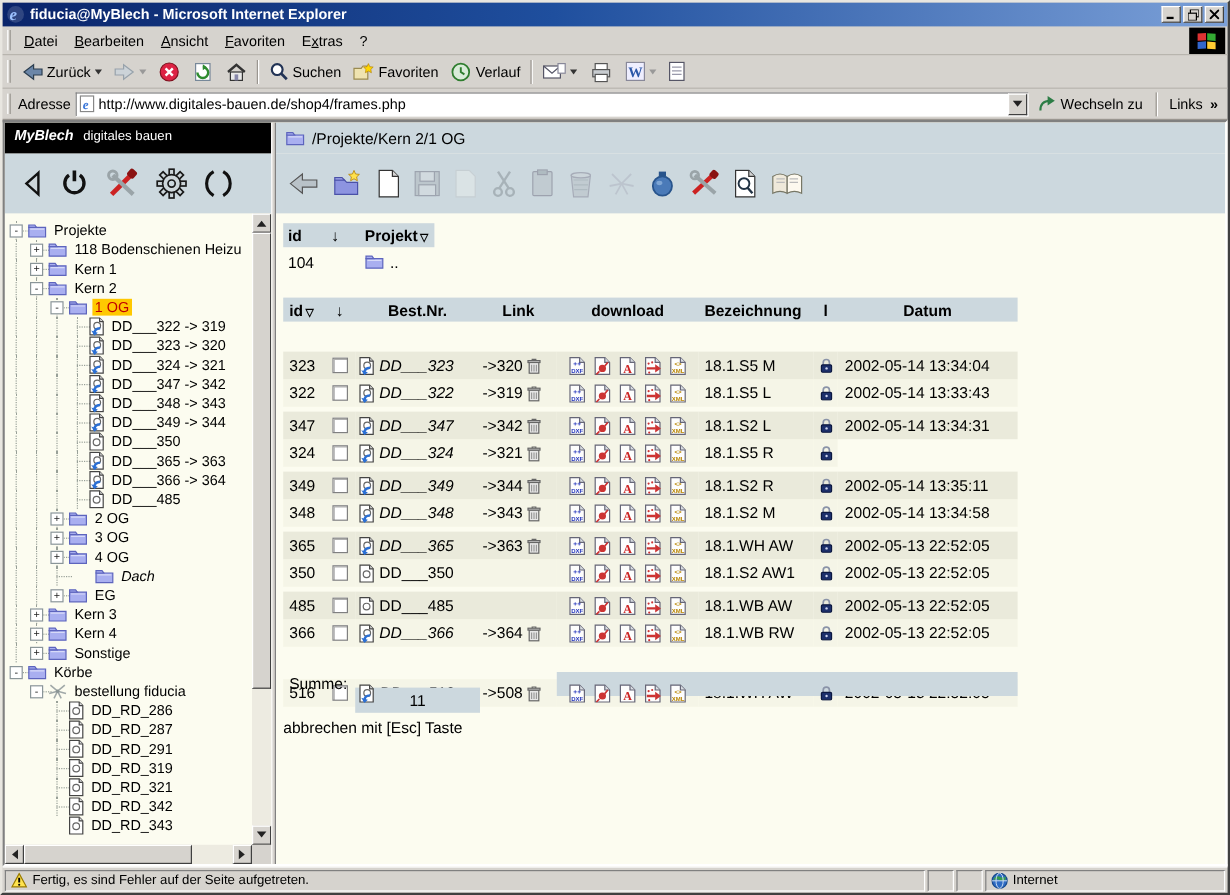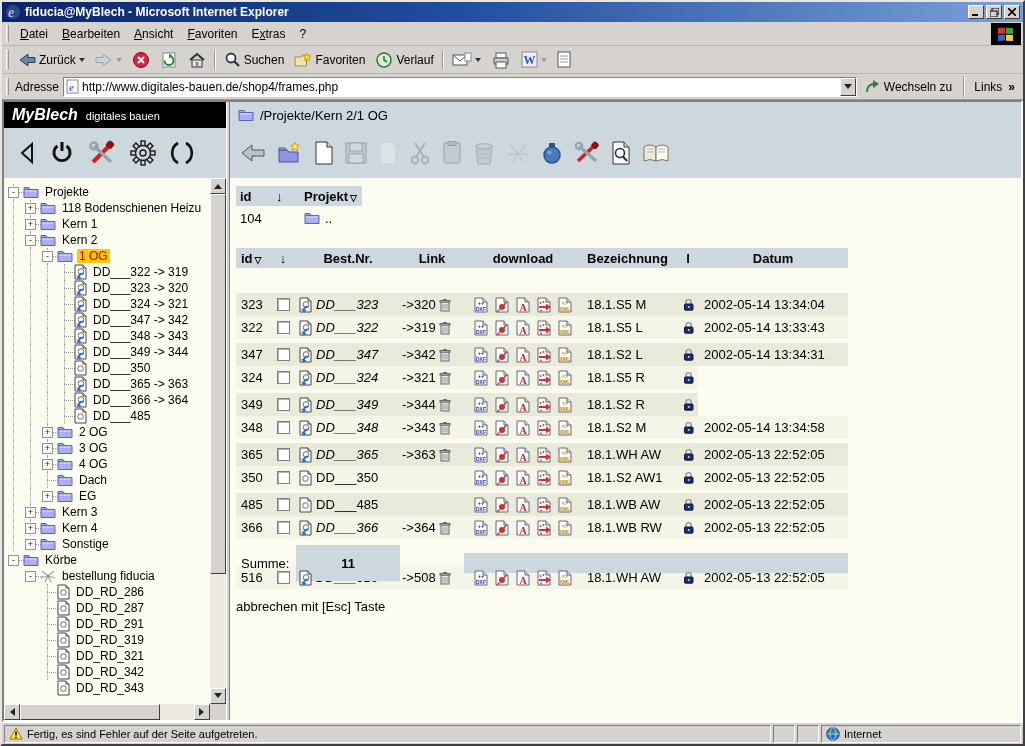"MyBlech" .brand { font-size: 16px -> 12px }
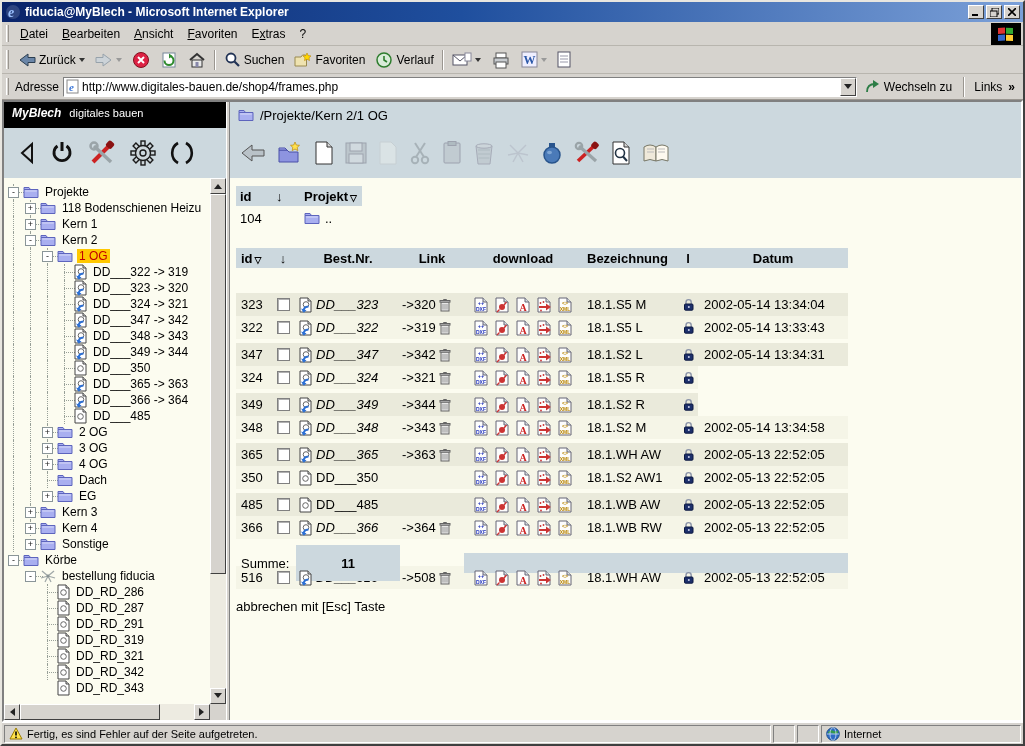"2002-05-14 13:35:11" div.td { html: none -> <div>2002-05-14 13:35:11</div> }
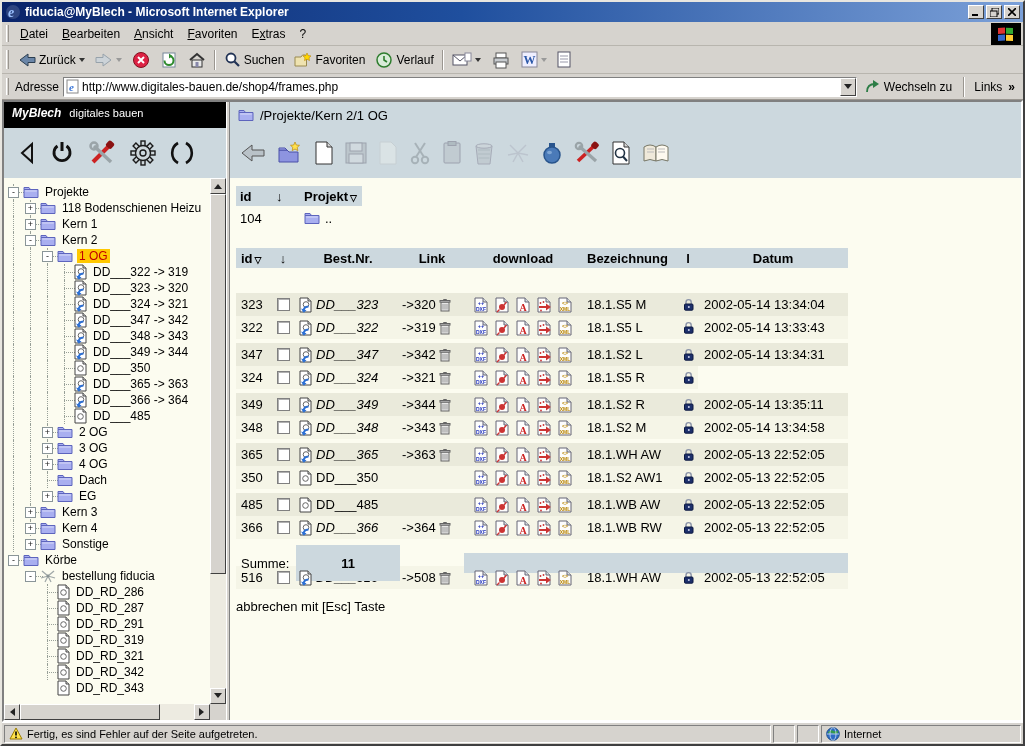"Dach" div.titem { font-style: none -> italic; padding-left: 38px -> 60px }
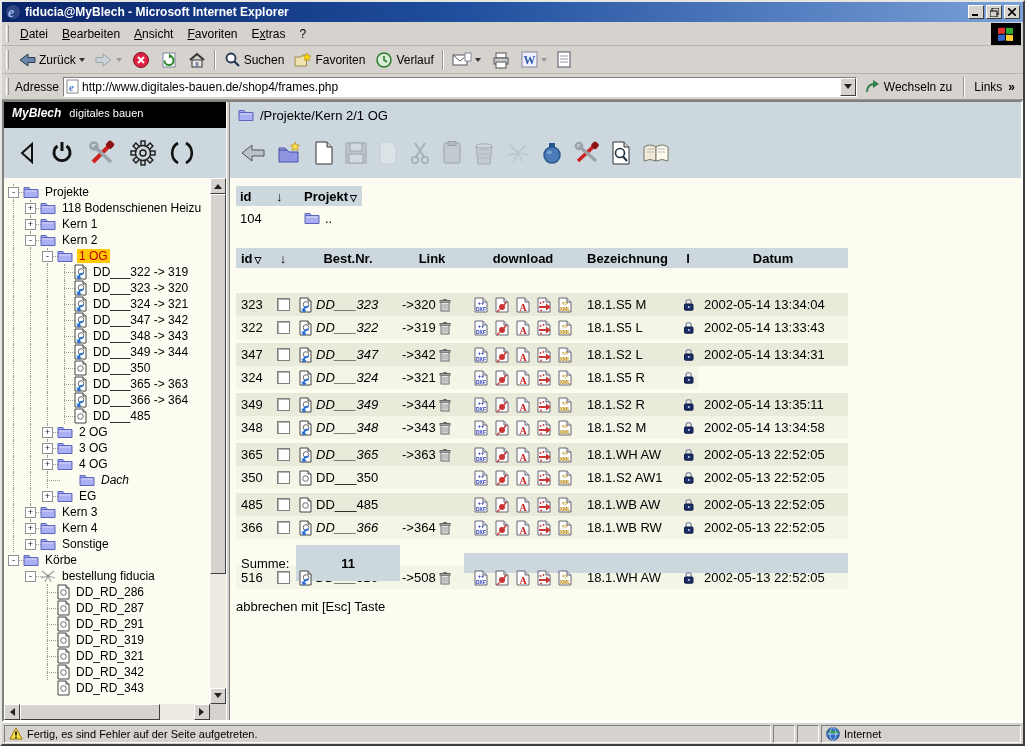"11" .srow .val { font-weight: bold -> normal; height: 36px -> 21px; margin-top: none -> 28px }
